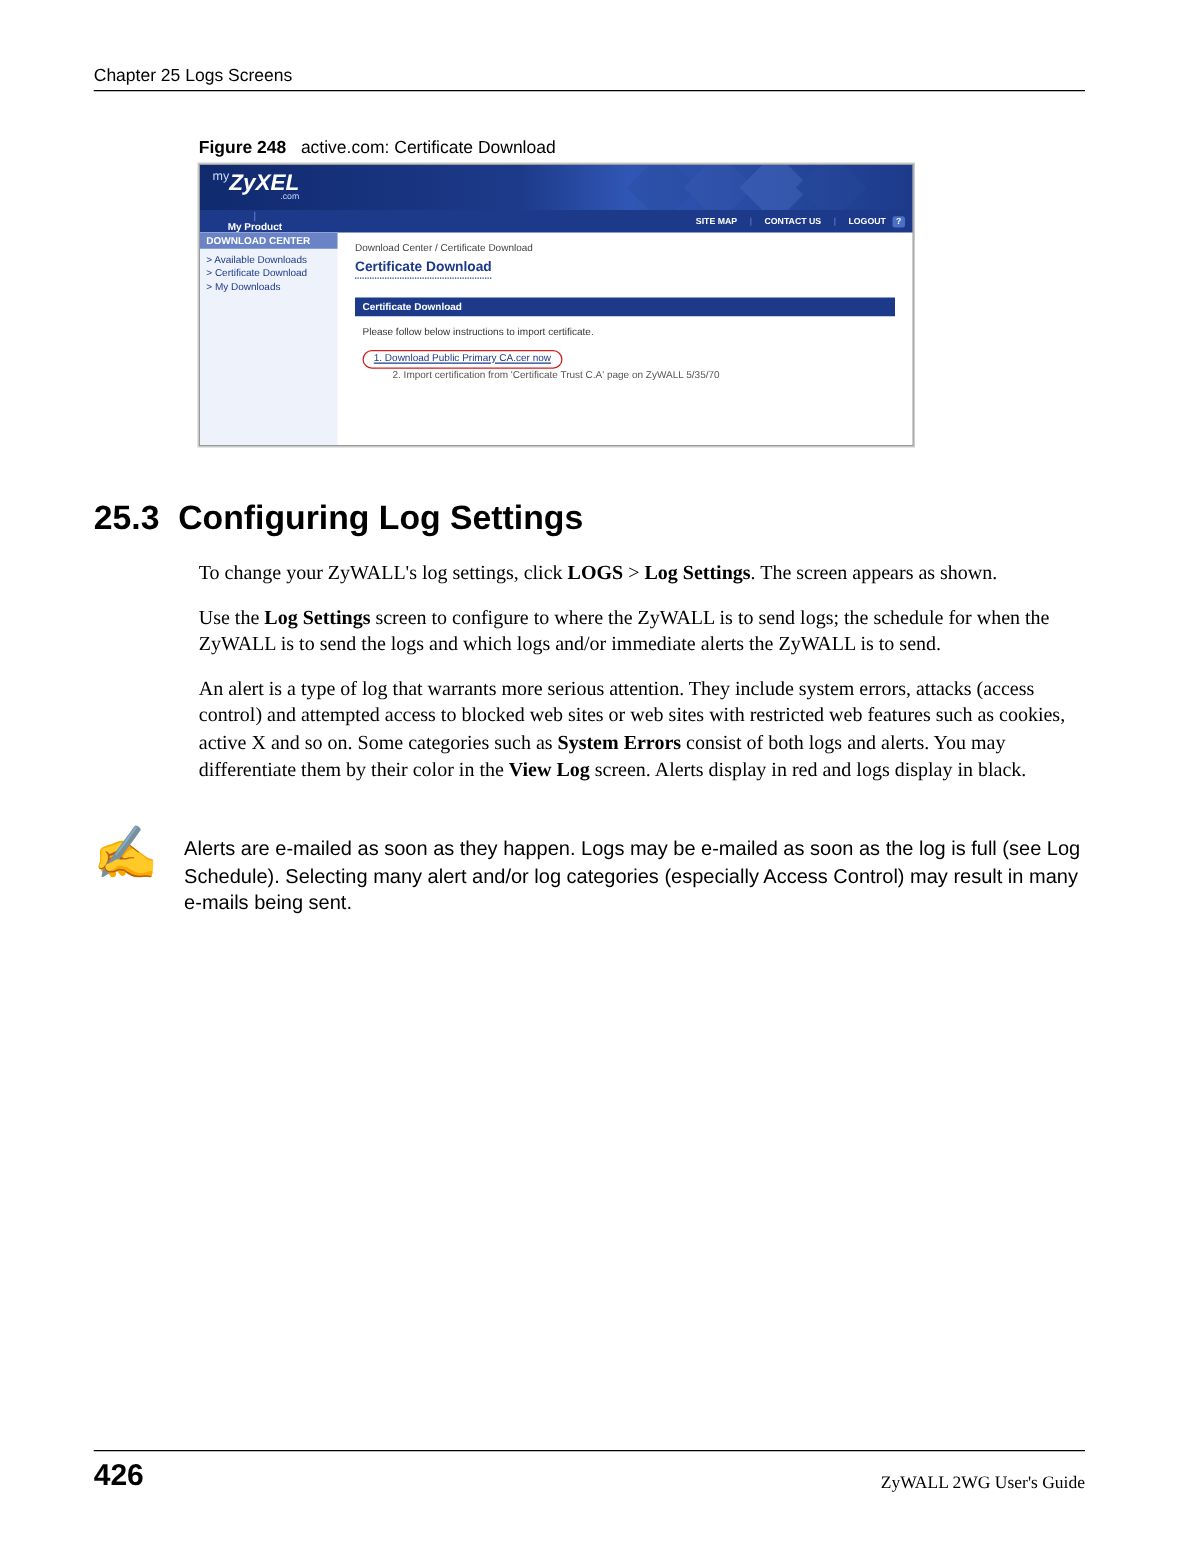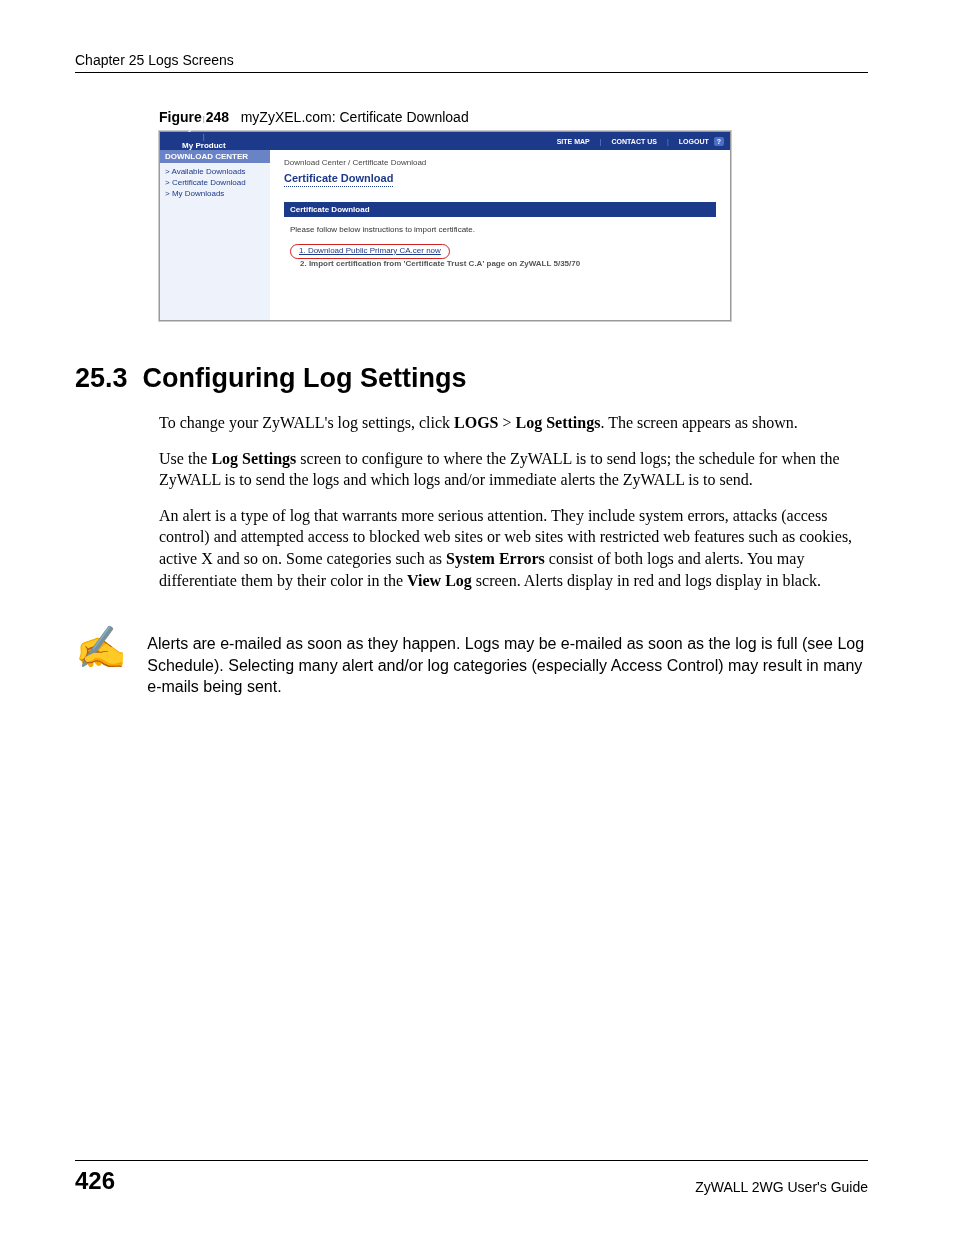"myZyXEL.com: Certificate Download" span { text: myZyXEL.com -> active.com }
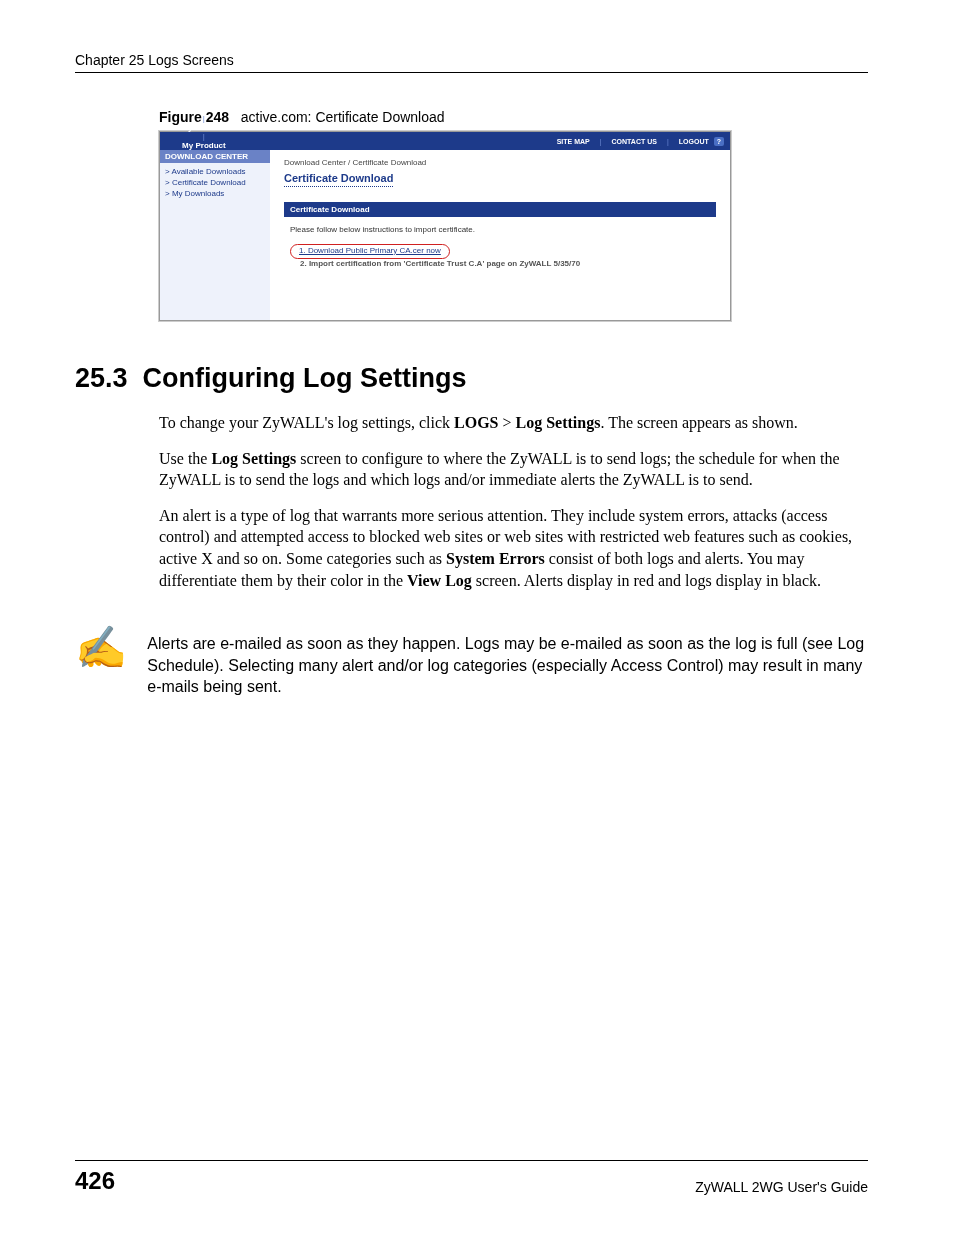"myZyXEL" div.ss-top { html: none -> <div> <div> <span>my</span><span>ZyXEL</span> <span>.com</span> </div> <div> <span></span> <span></span> <span></span> <span></span> </div> </div> }
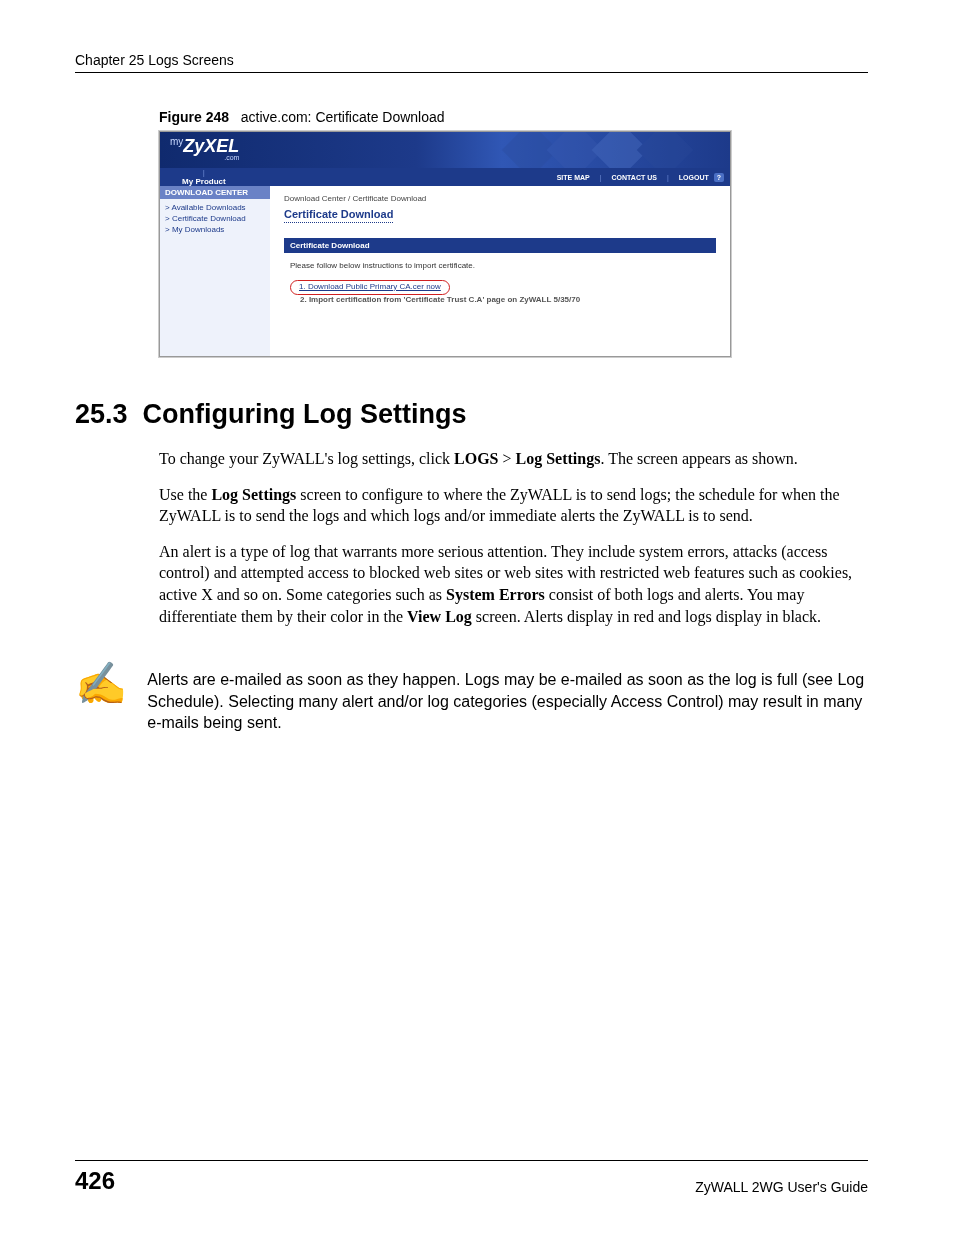"2. Import certification from" .ss-step2 { font-weight: bold -> none; margin-left: 10px -> 24px }
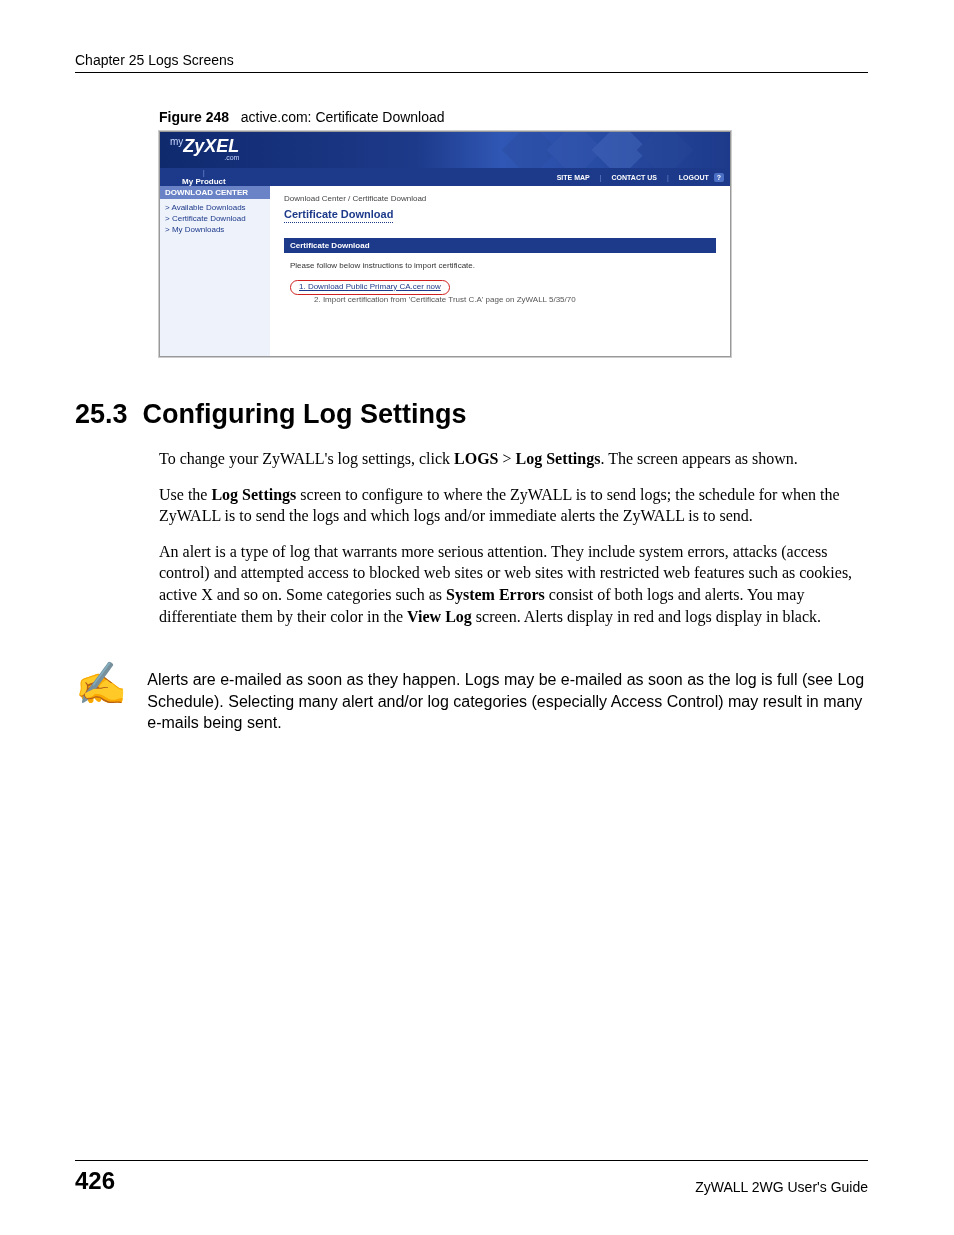"ZyWALL 2WG User's Guide" .footer-right { font-family: none -> Liberation Serif, serif }
